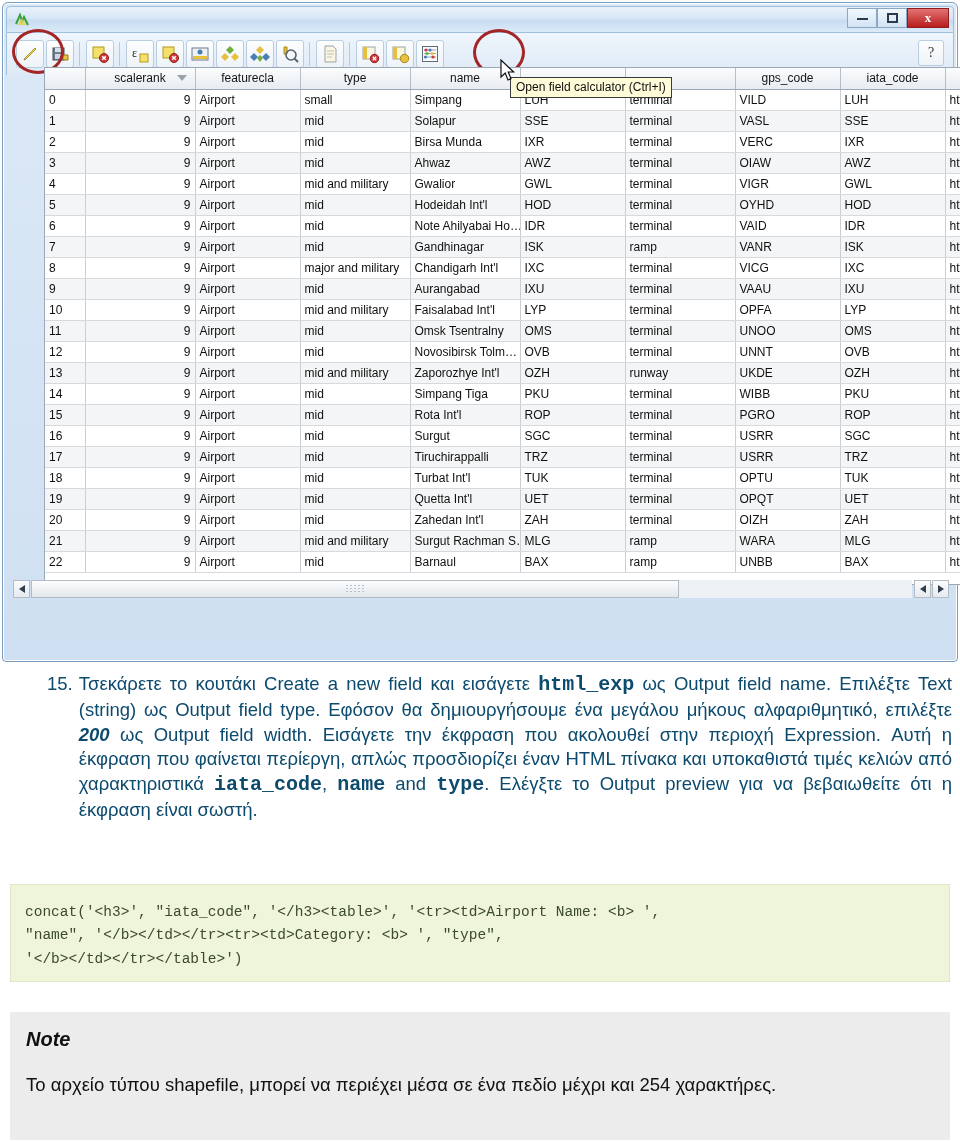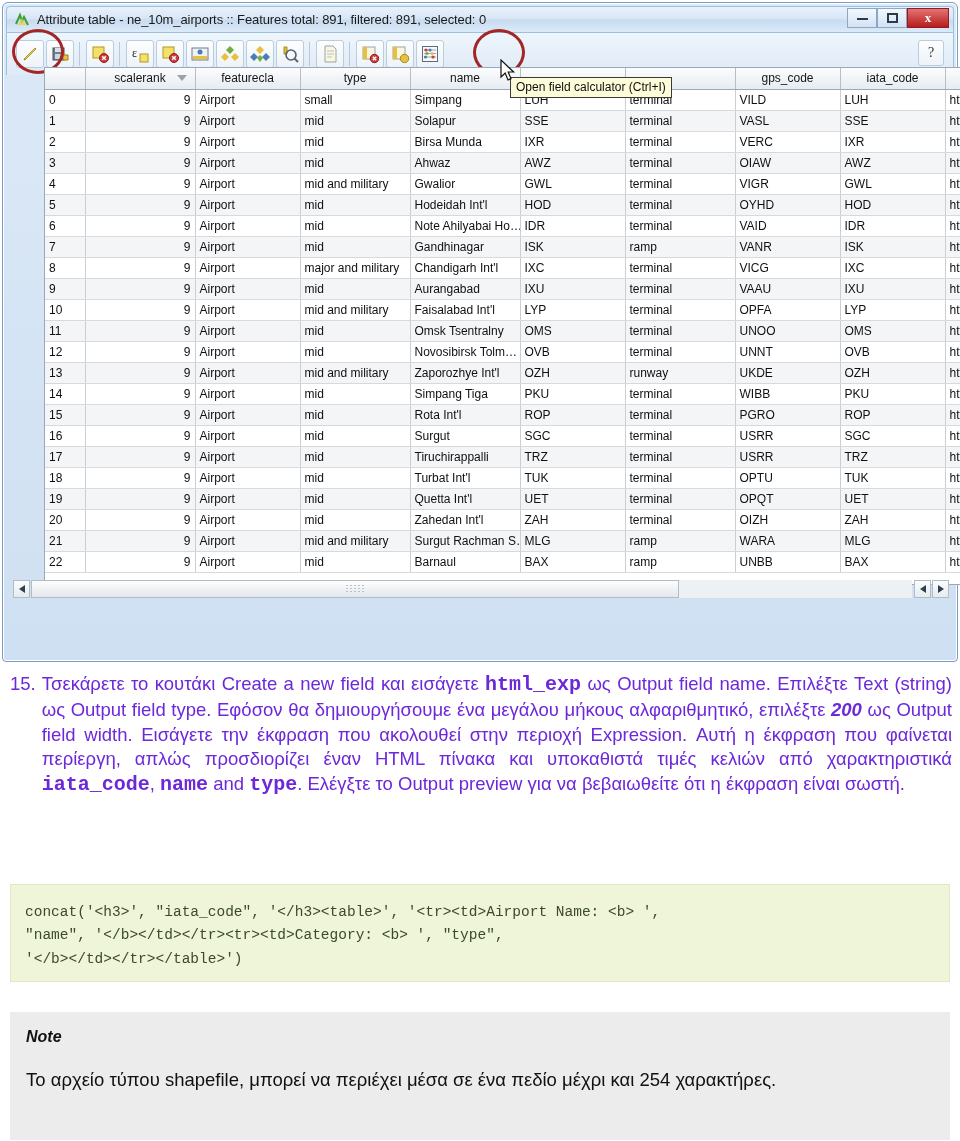"Attribute table - ne_10m_airports ::" span { html: <span>Attribute table - ne_10m_airports :: Features total: 891, filtered: 891, selected: 0</span> -> none }
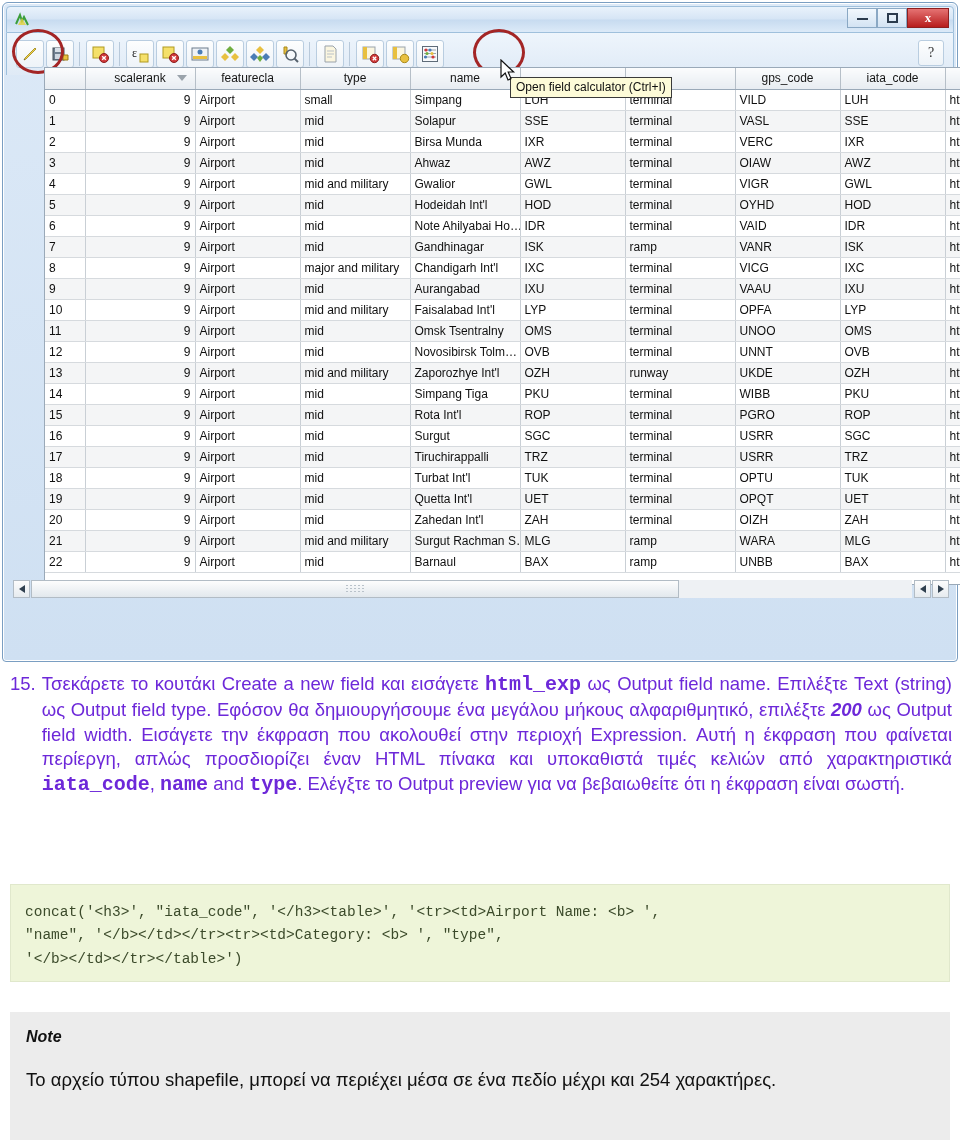"15." #step { color: #6d28d9 -> #0c4a6e; margin-left: none -> 37px }
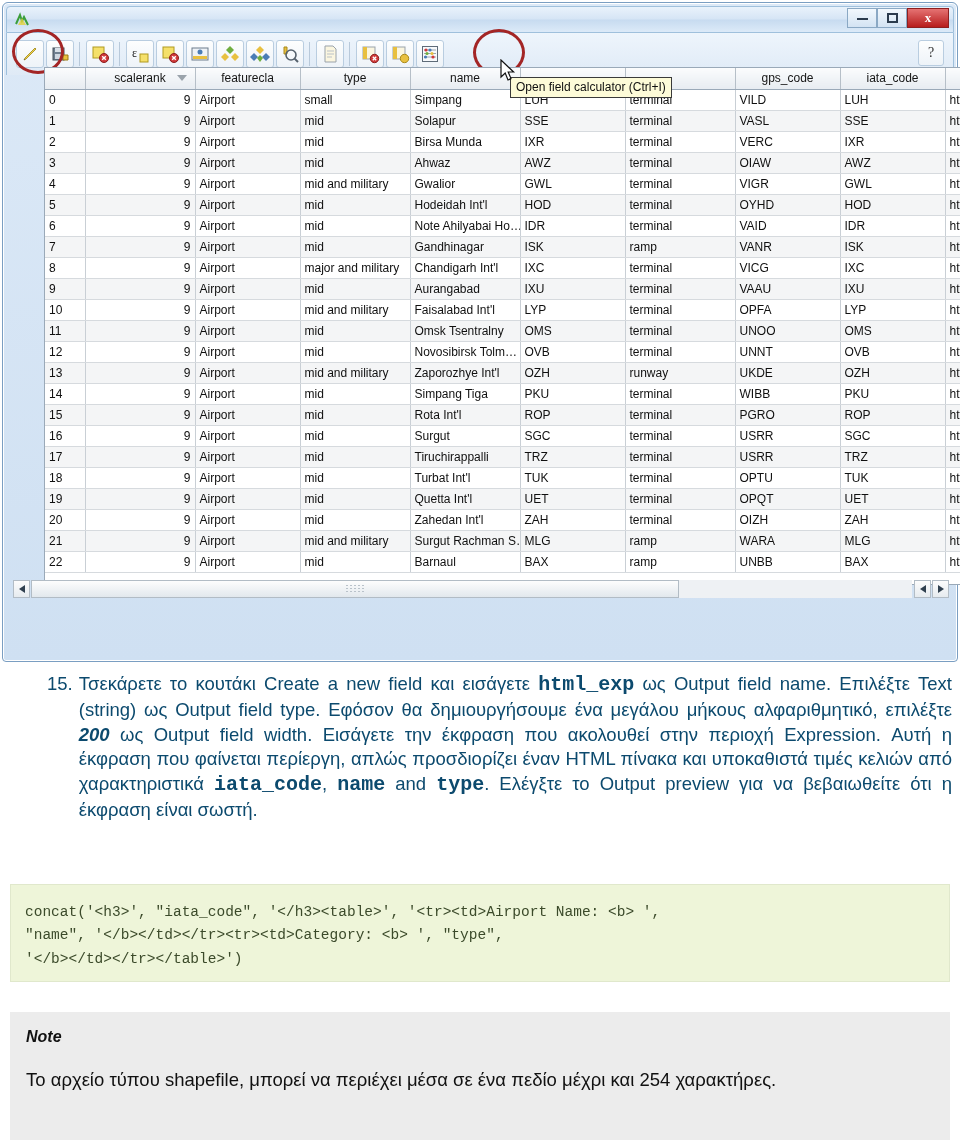"Note" #note-title { font-size: 16px -> 20px }
